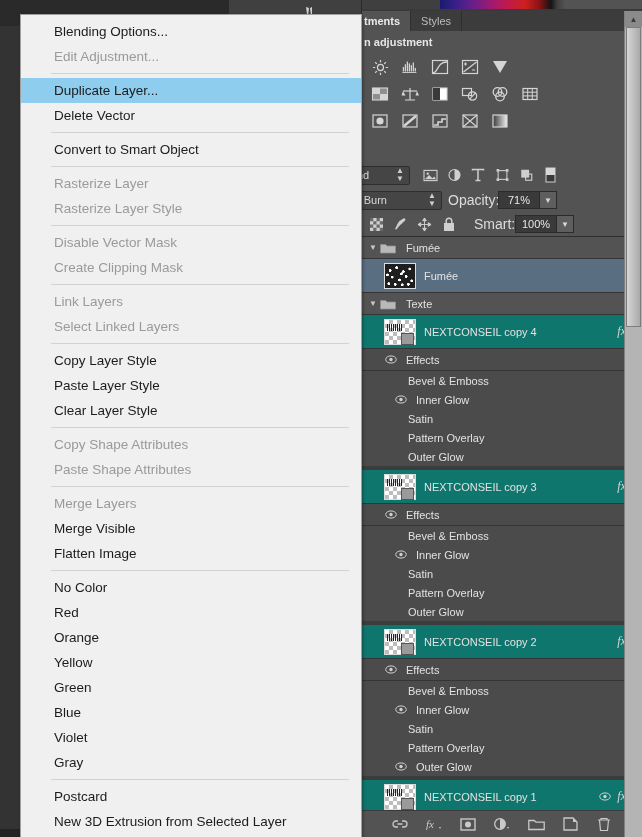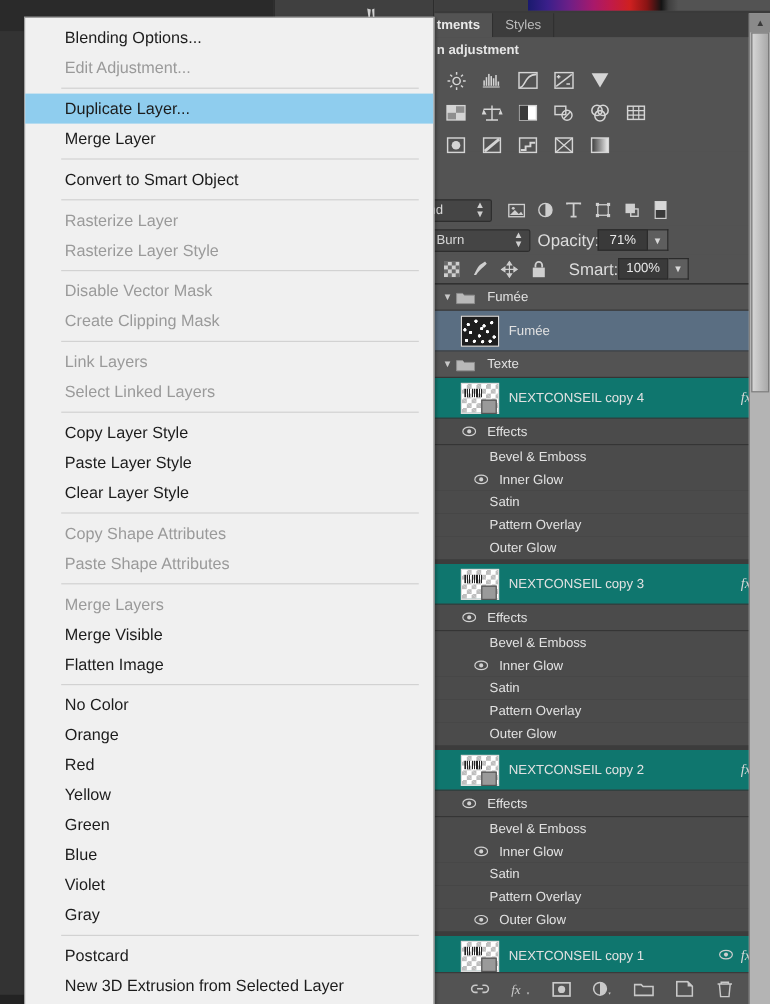"Merge Layer" div.mi { text: Merge Layer -> Delete Vector }
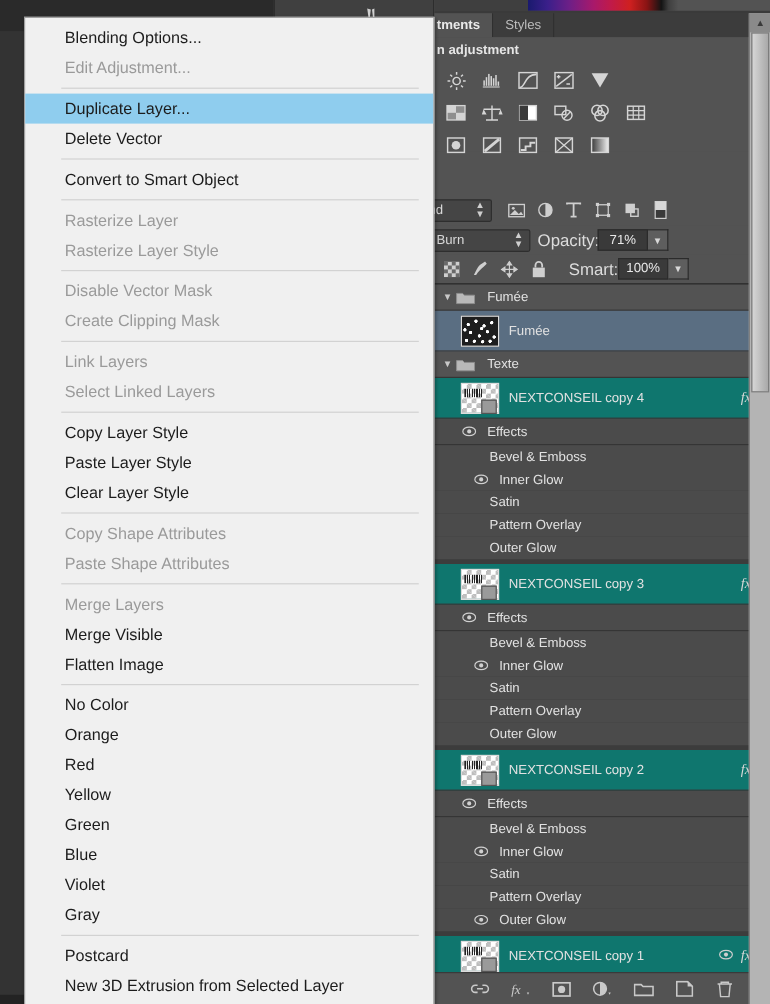"Orange" div.mi { order: before "Red" -> after "Red" }
